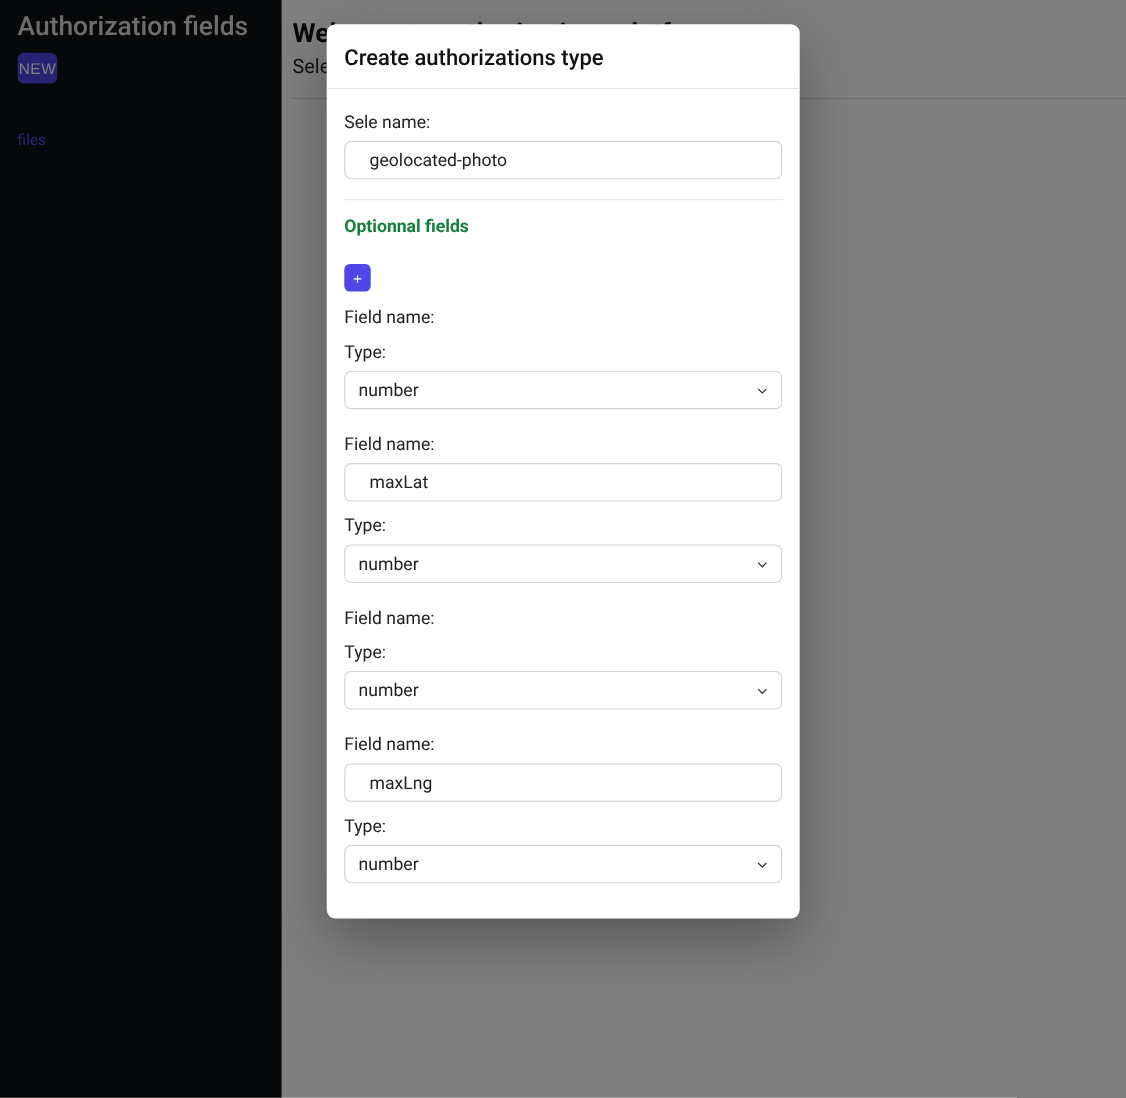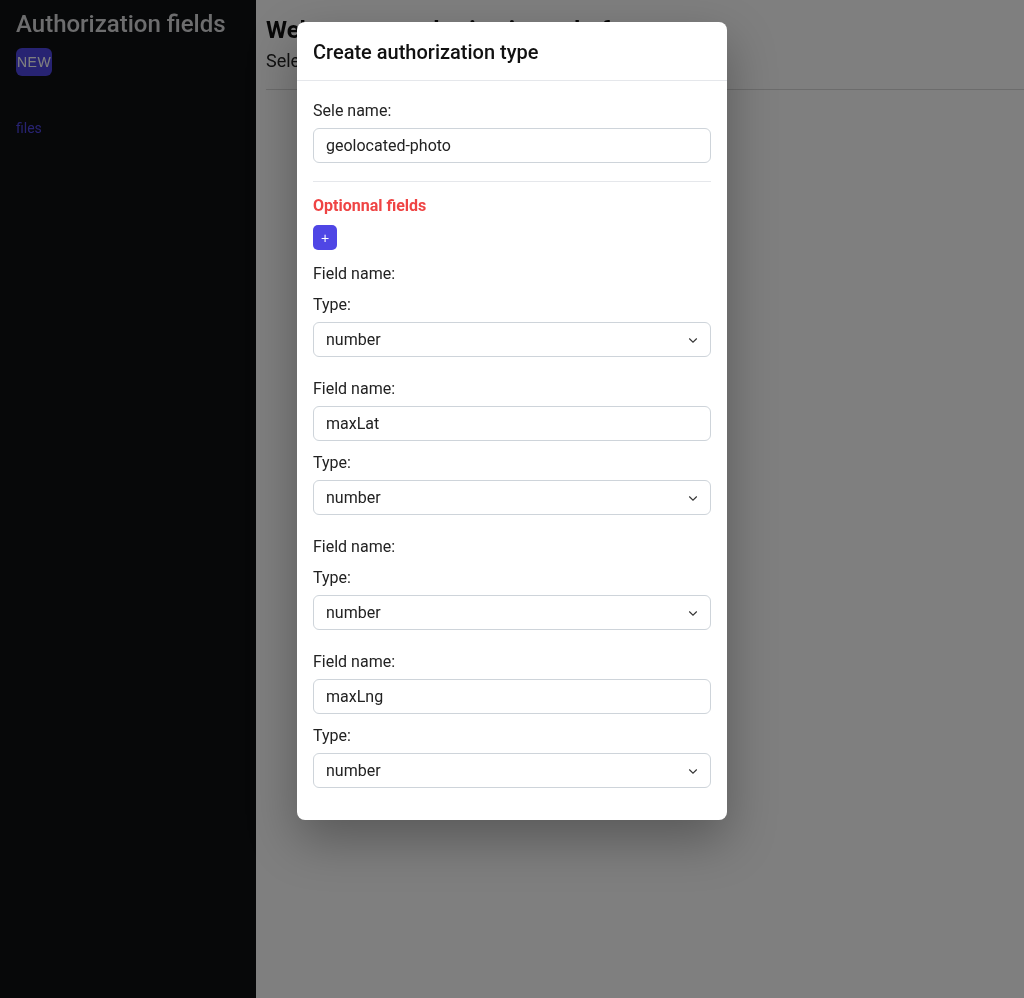"Create authorization type" div.modal-title { text: authorization -> authorizations }
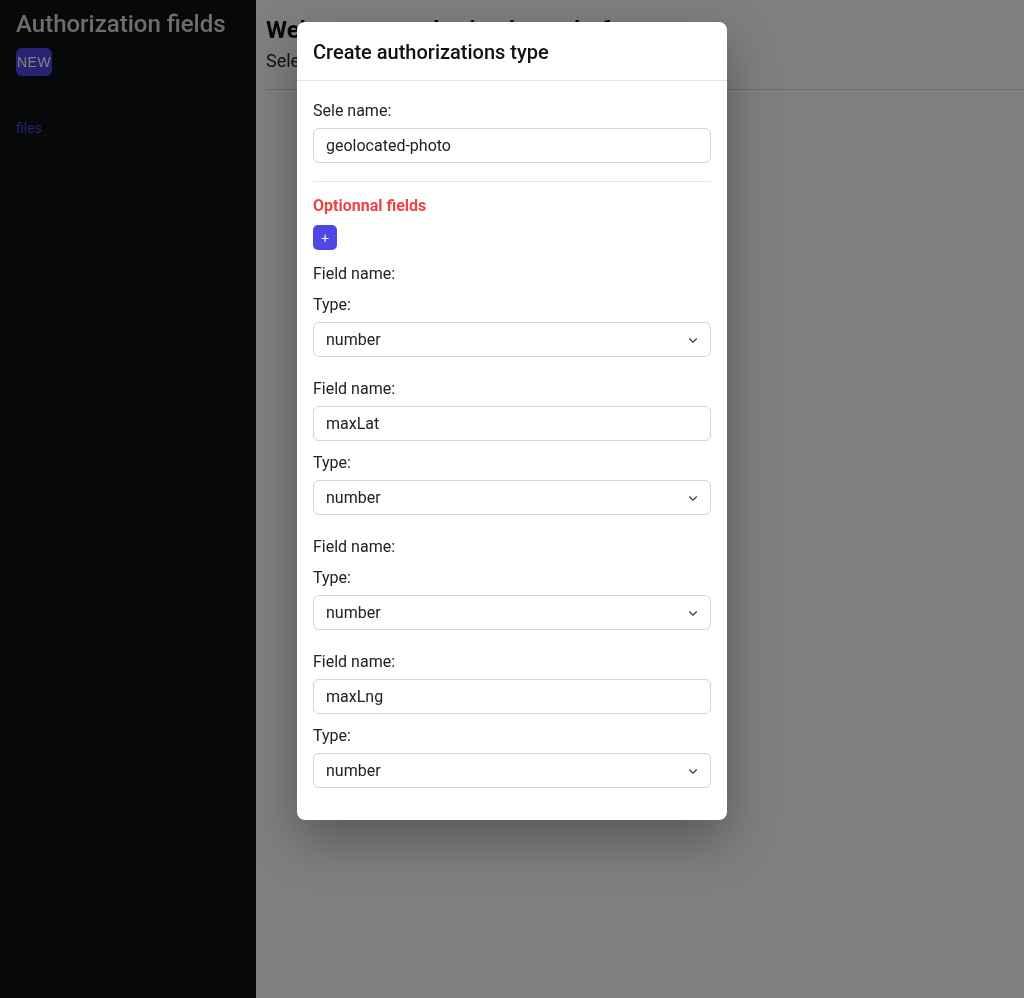"geolocated-photo" .form-input { padding: 7px 12px -> 7px 22px }
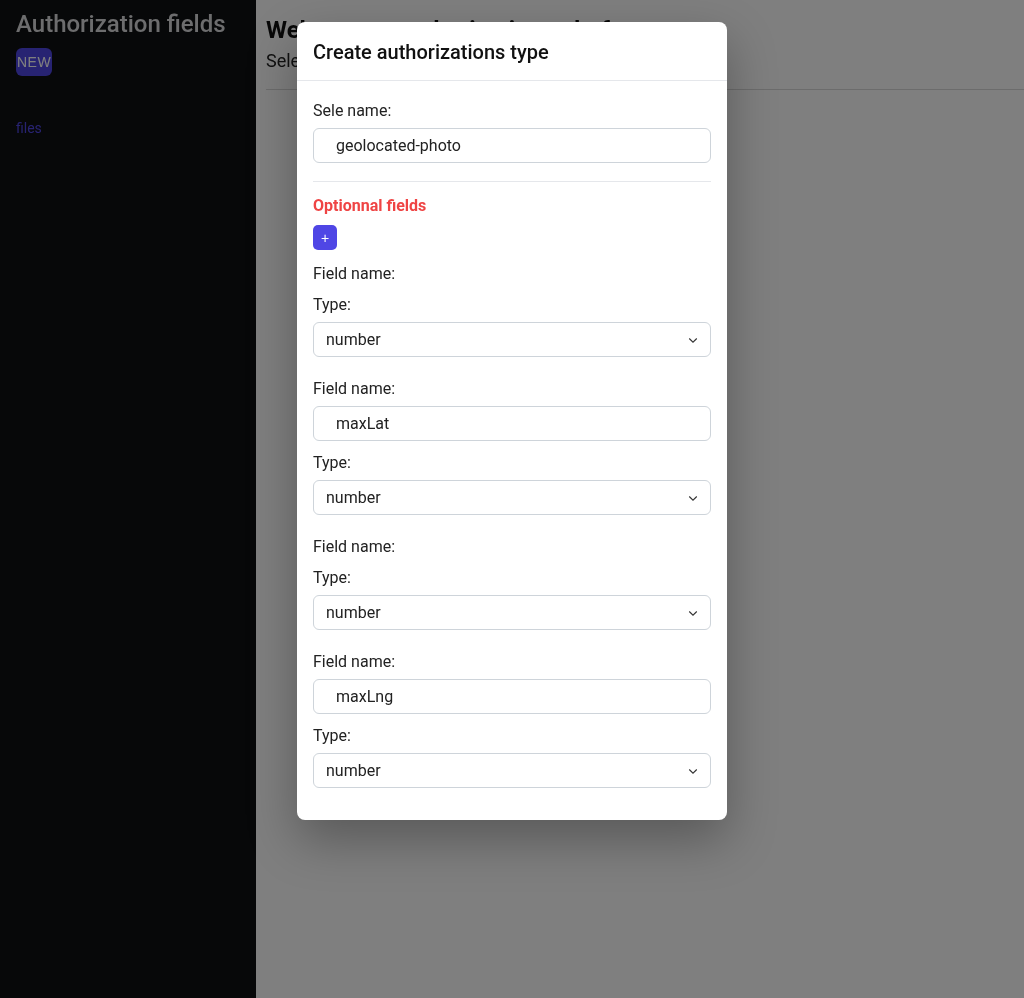"Optionnal fields" .section-title { color: #ef4444 -> #15803d; margin-bottom: 10px -> 25px }
